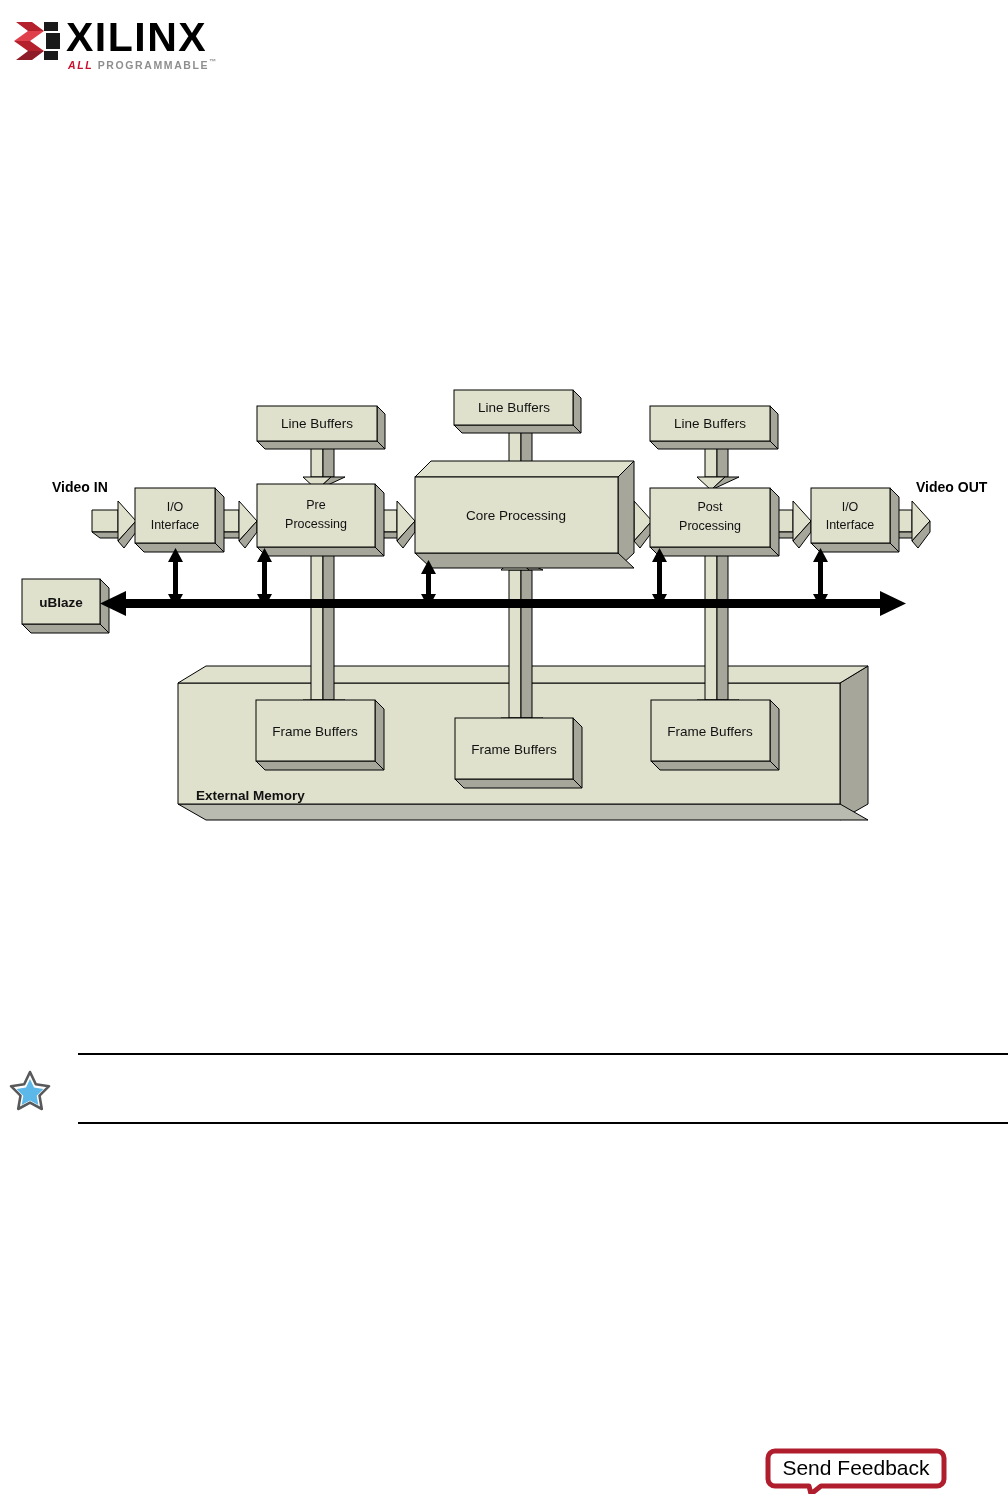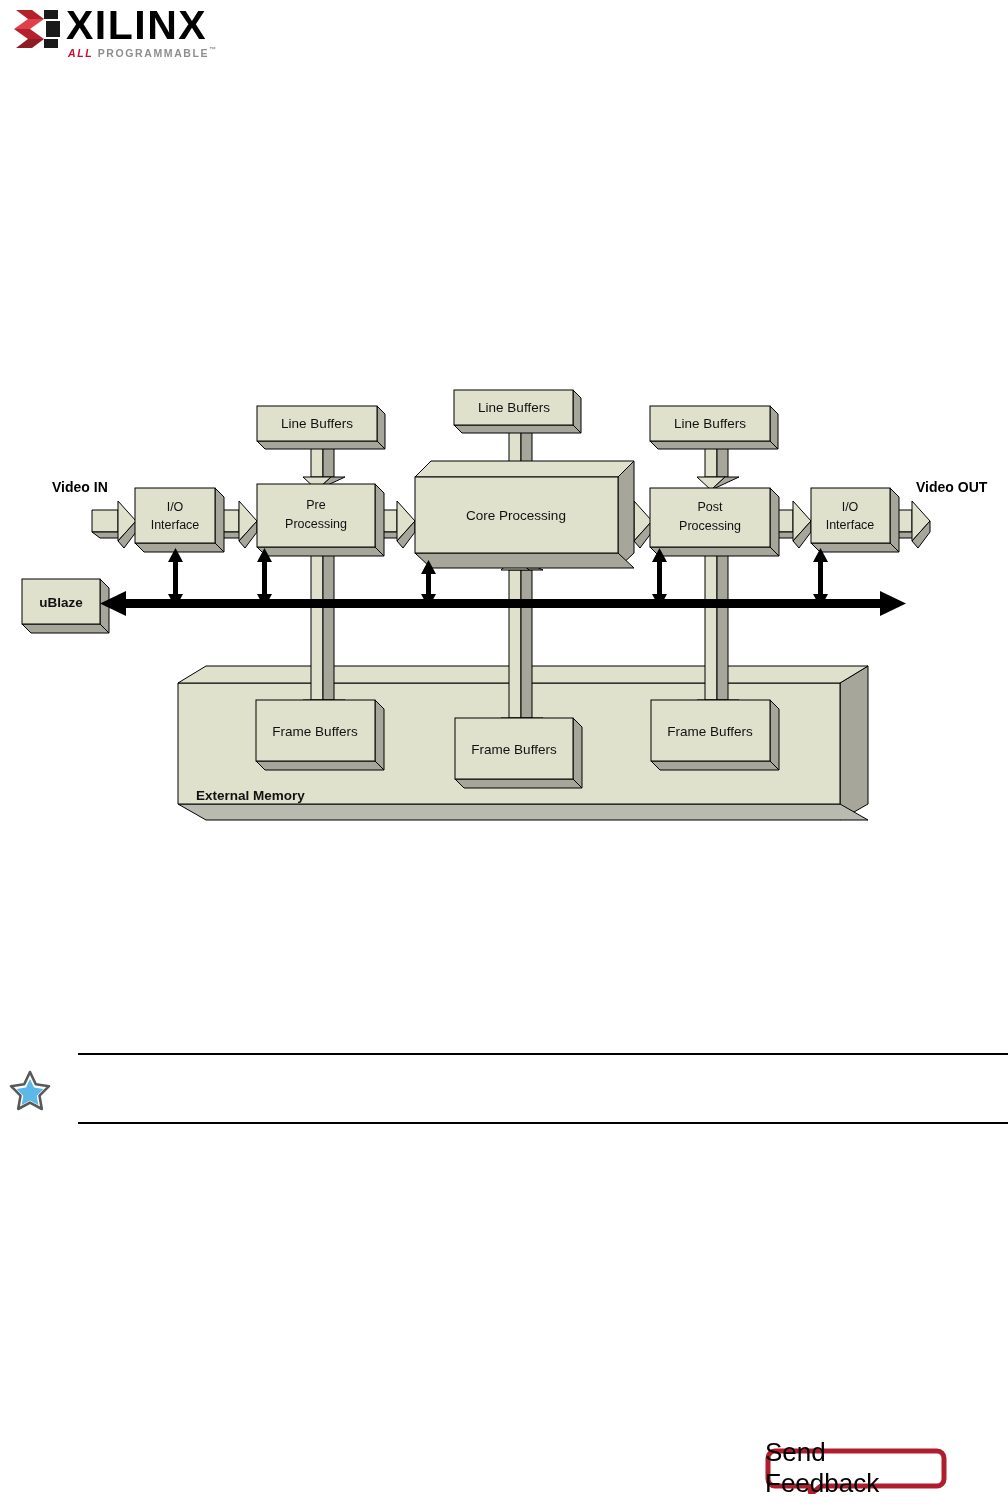"XILINX" #logo { top: 6px -> 18px }
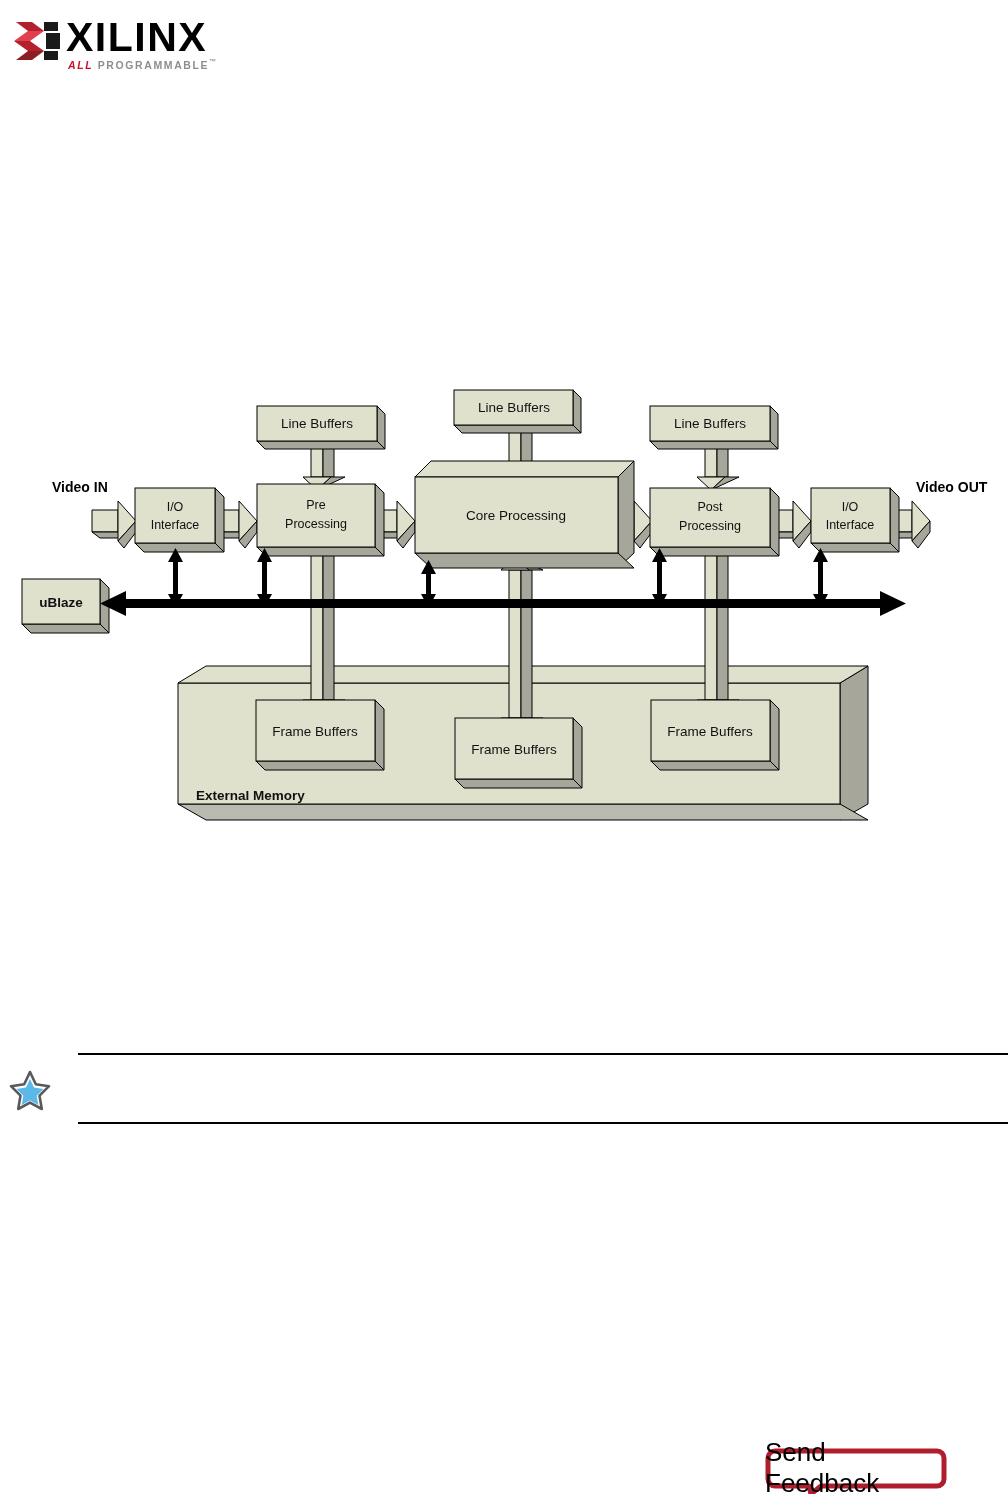"Send Feedback" #send-feedback .label { font-size: 26px -> 21px }
